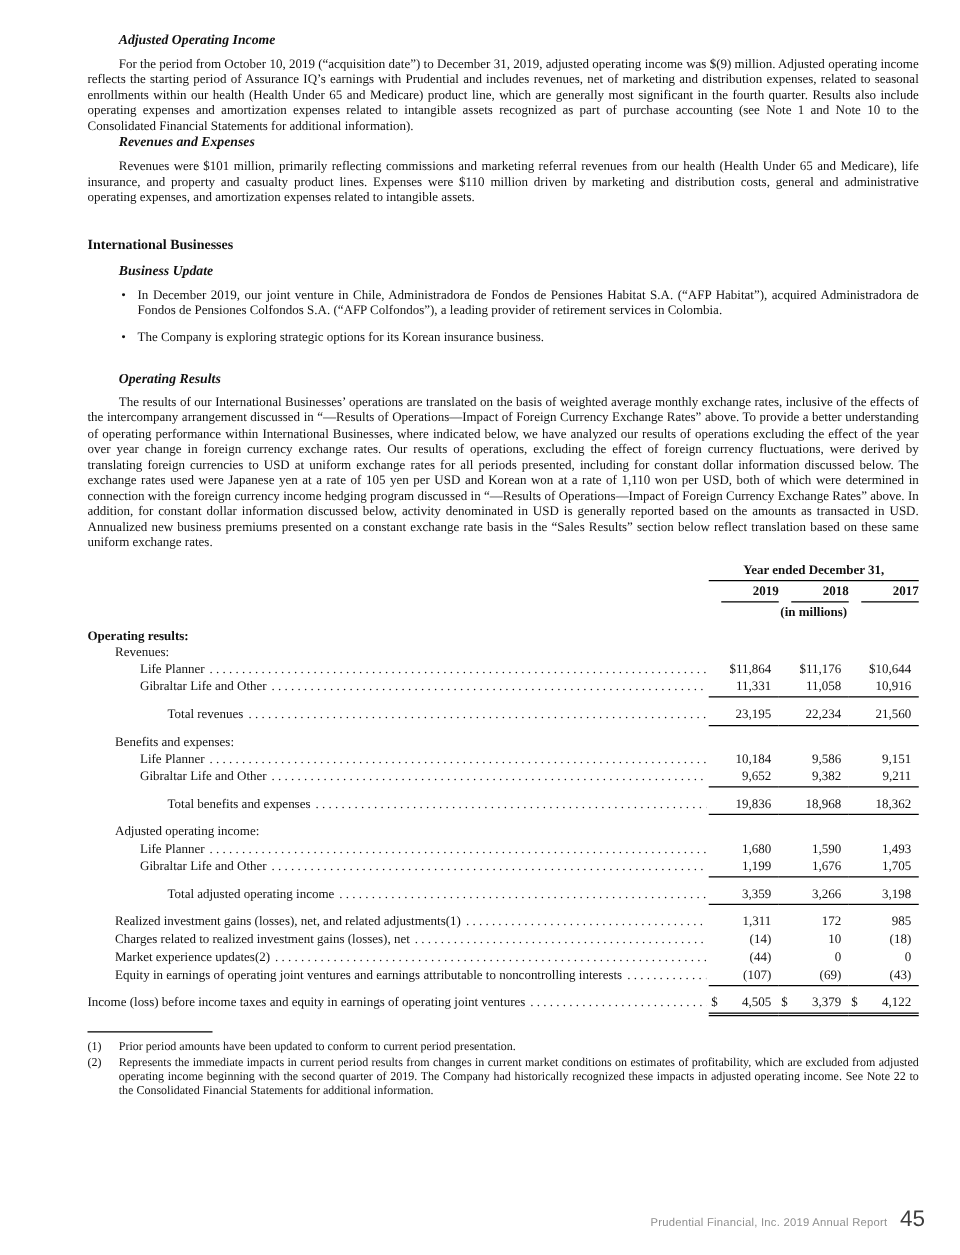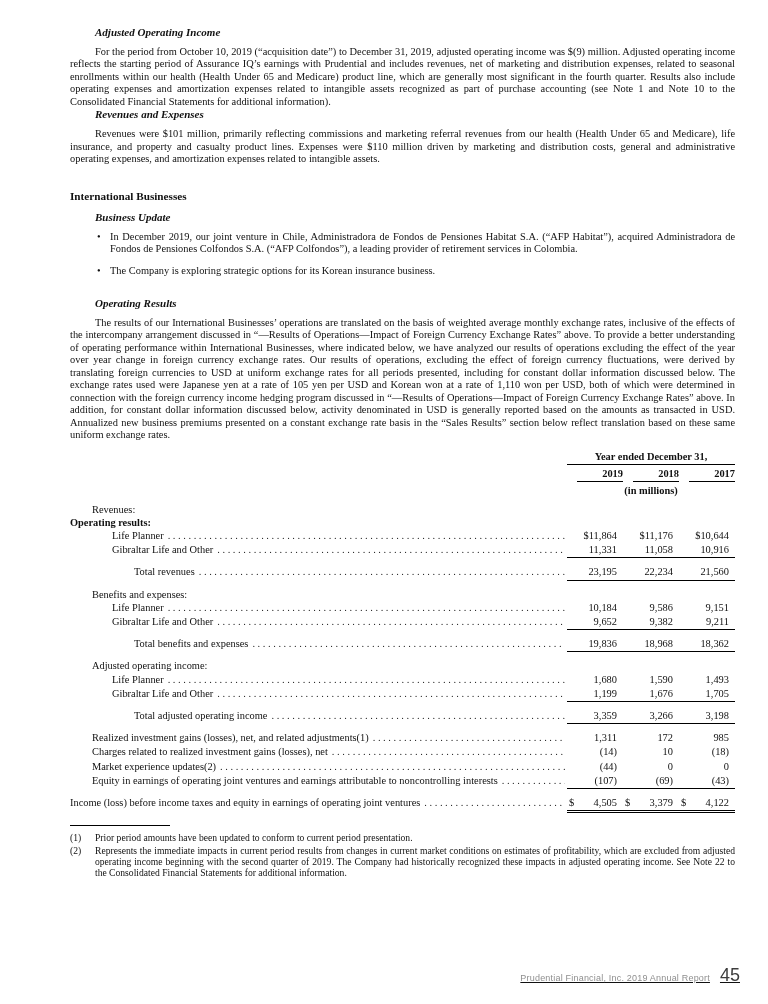"Revenues:" div.trow { order: before "Operating results:" -> after "Operating results:" }
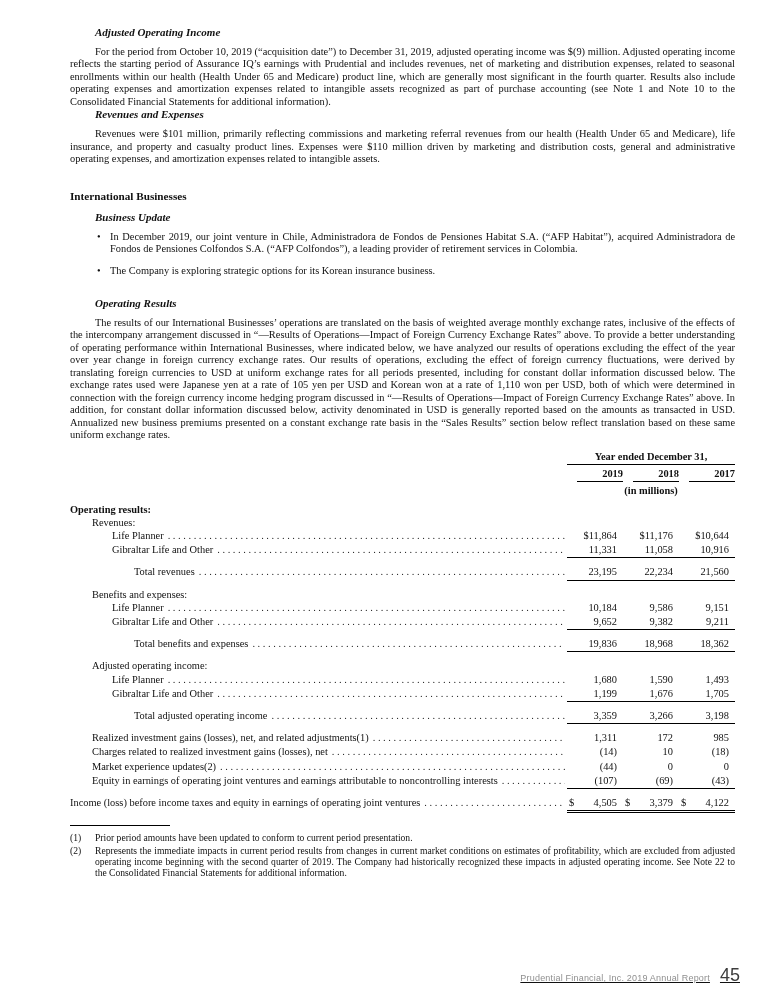"Prudential Financial, Inc. 2019 Annual" .footer { text-decoration: underline -> none }
